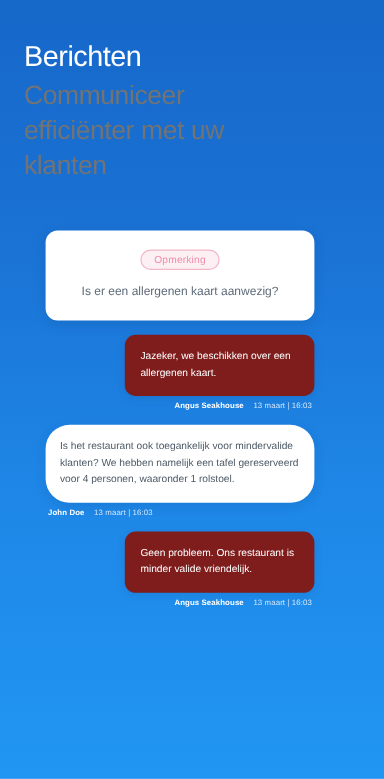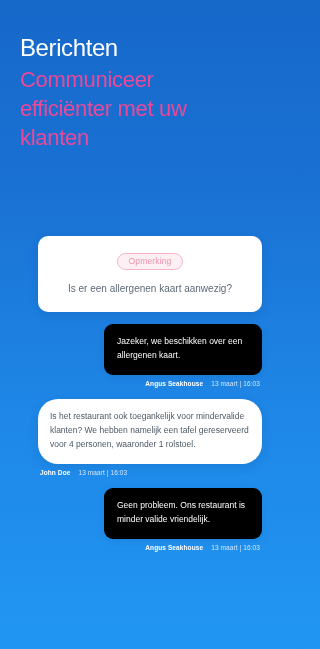"Communiceer efficiënter met uw klanten" .header-subtitle { color: #ec4899 -> #737373 }
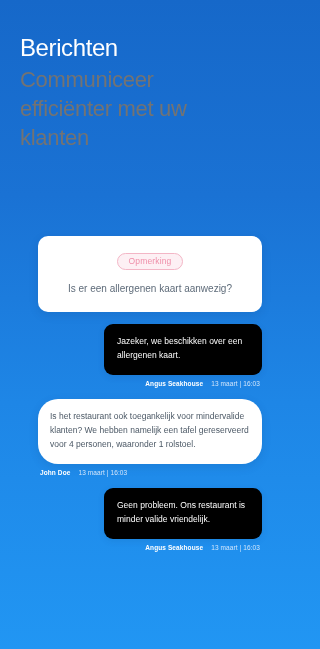"Opmerking" .note-card { margin-top: 44px -> none }
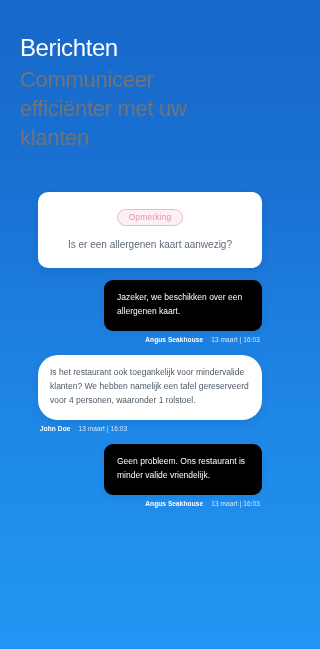"Jazeker, we beschikken over een" .bubble-blue { background: #000000 -> #7f1d1d }
